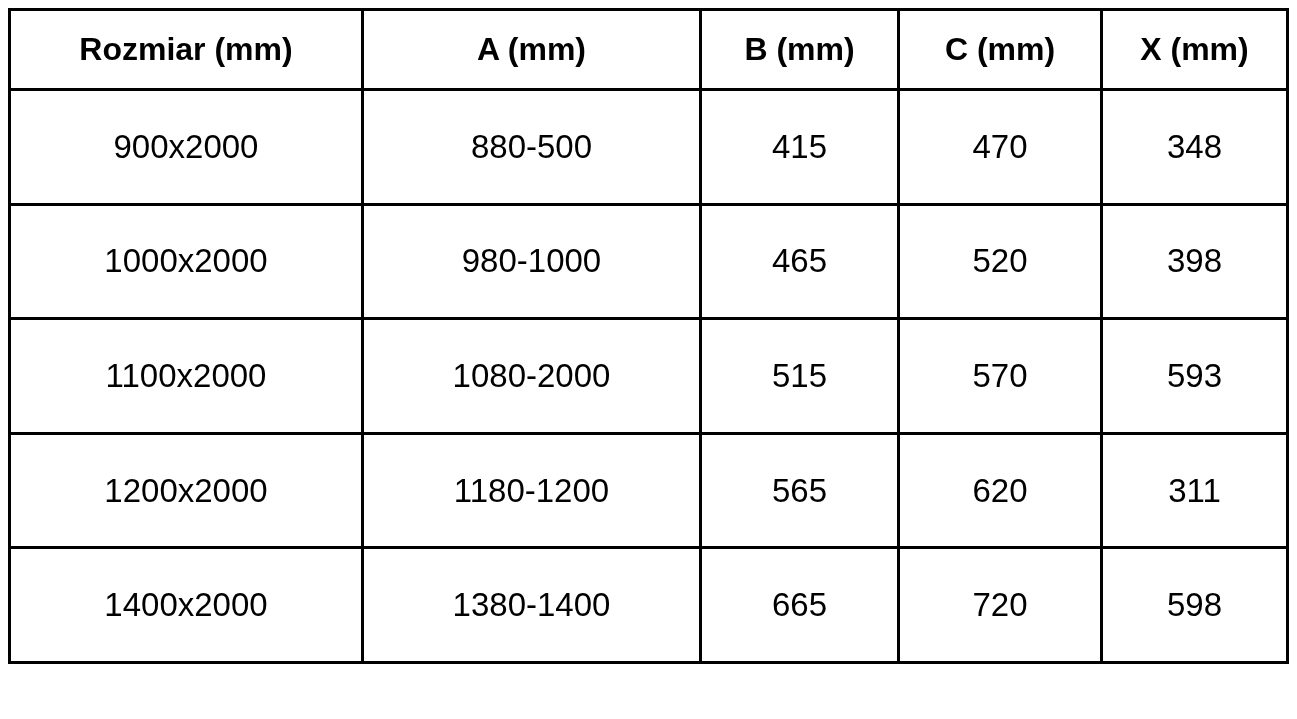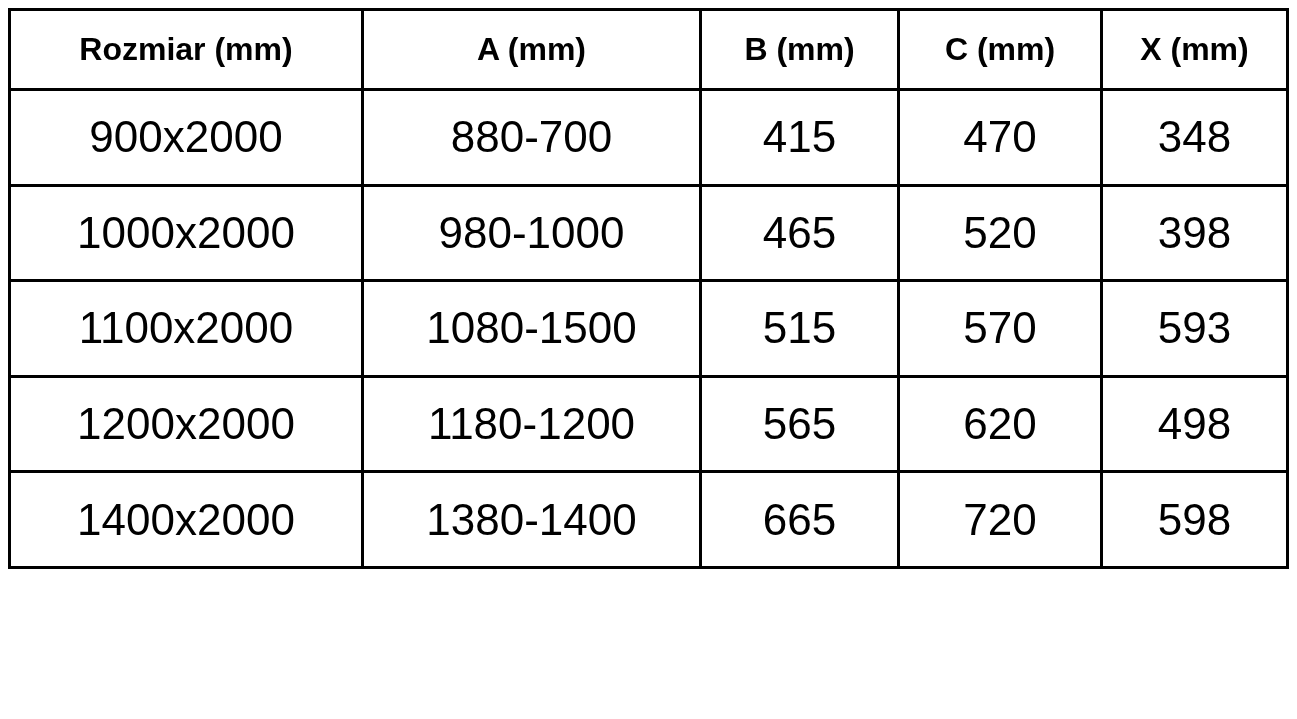"Rozmiar (mm)" table.spec-table { height: 561px -> 656px }
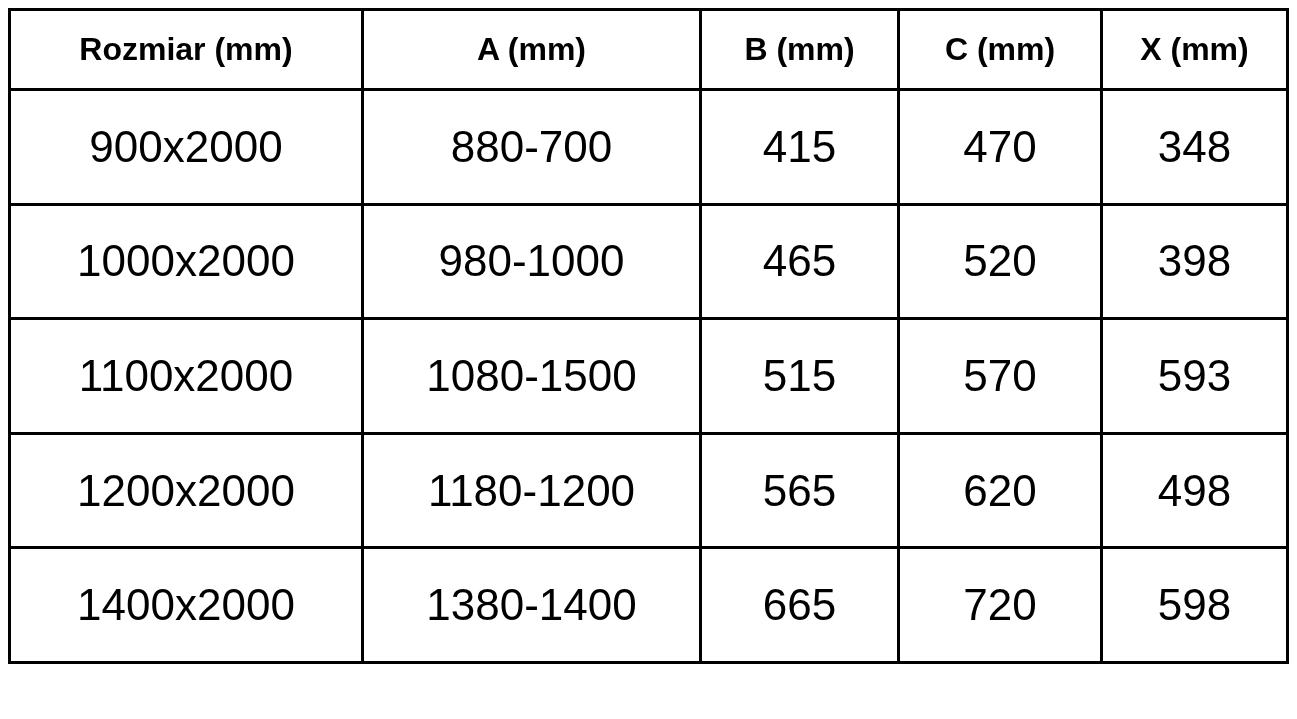"900x2000" table.spec-table td { font-size: 44px -> 33px }
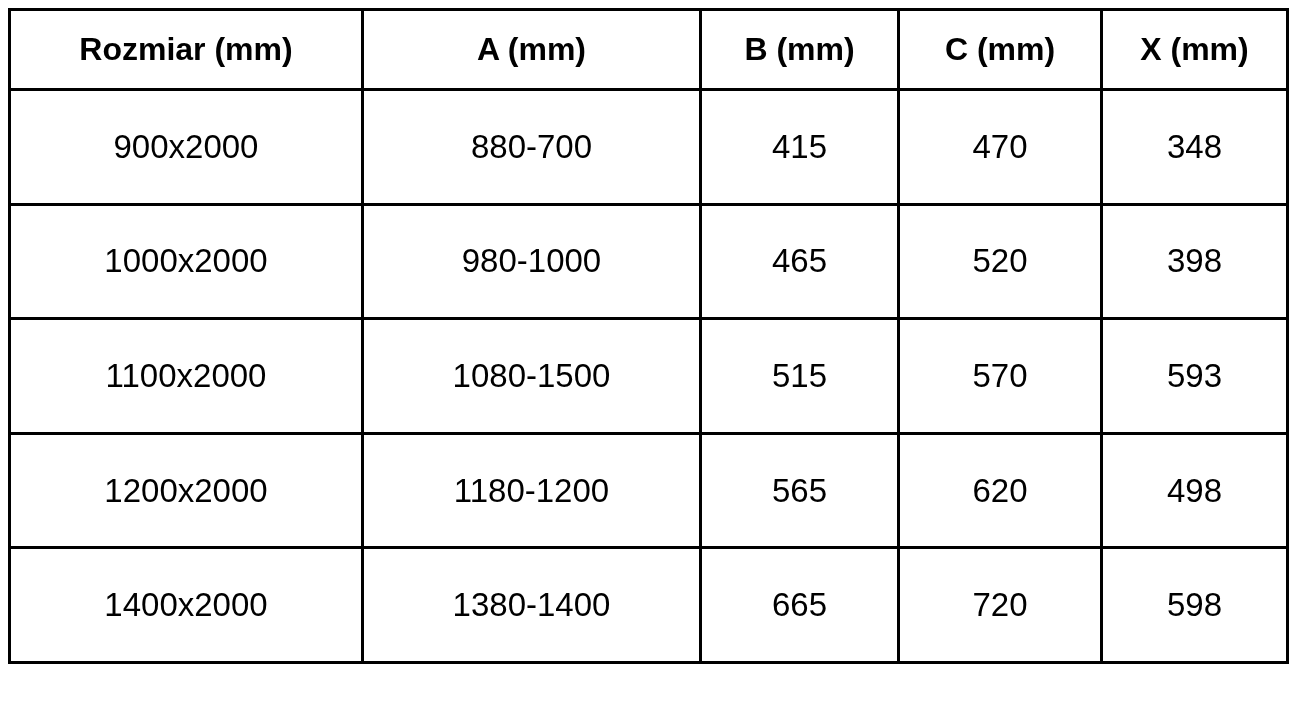"880-700" td { text: 880-700 -> 880-500 }
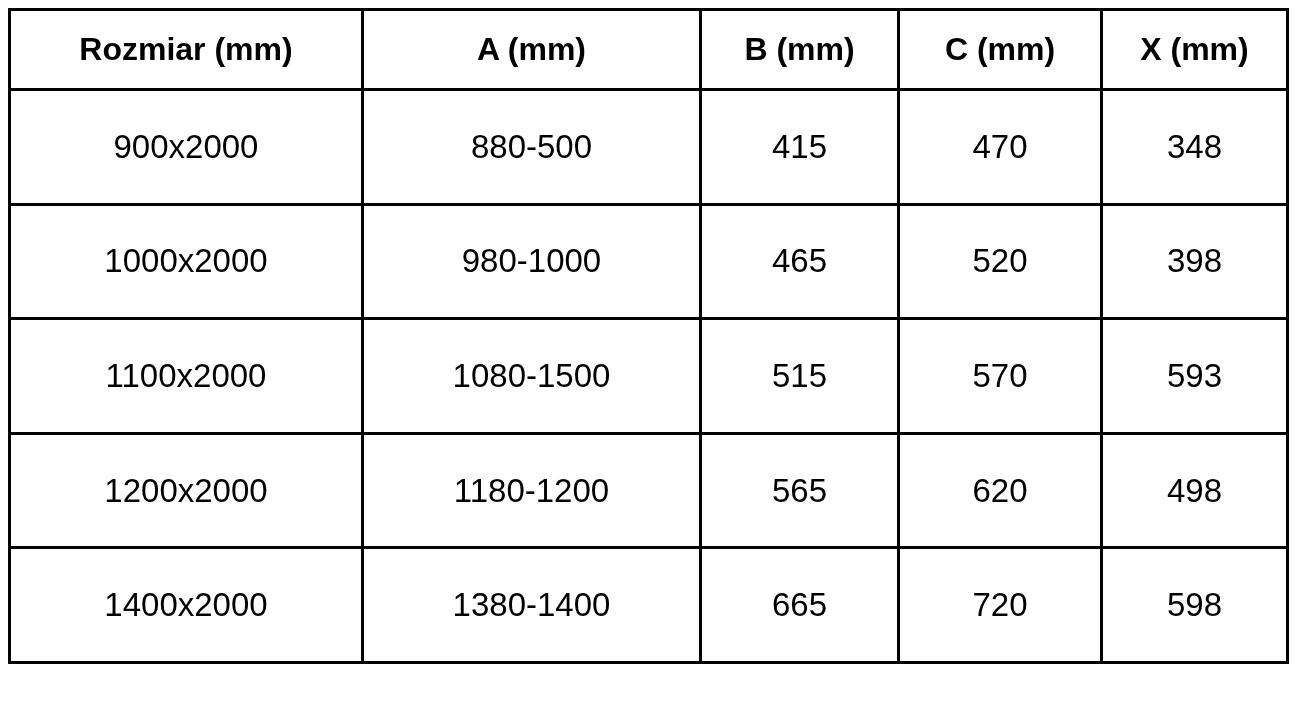"1080-1500" td { text: 1080-1500 -> 1080-2000 }
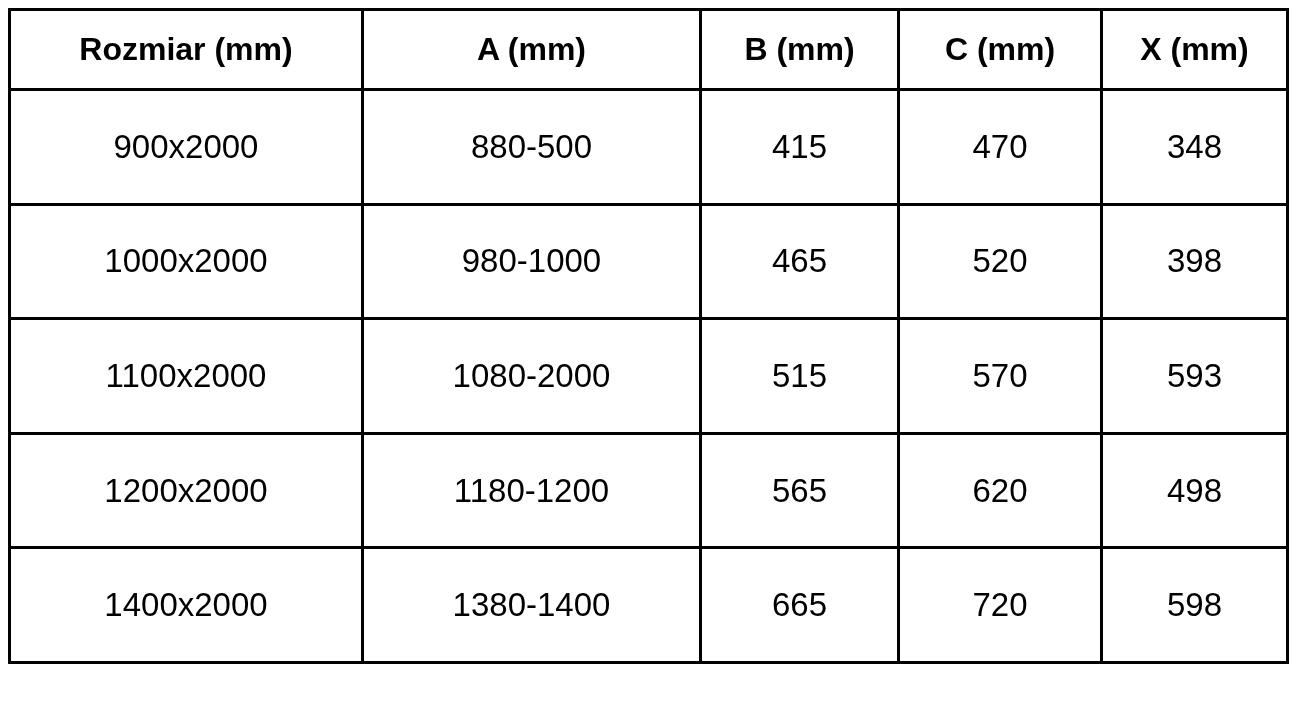"498" td { text: 498 -> 311 }
